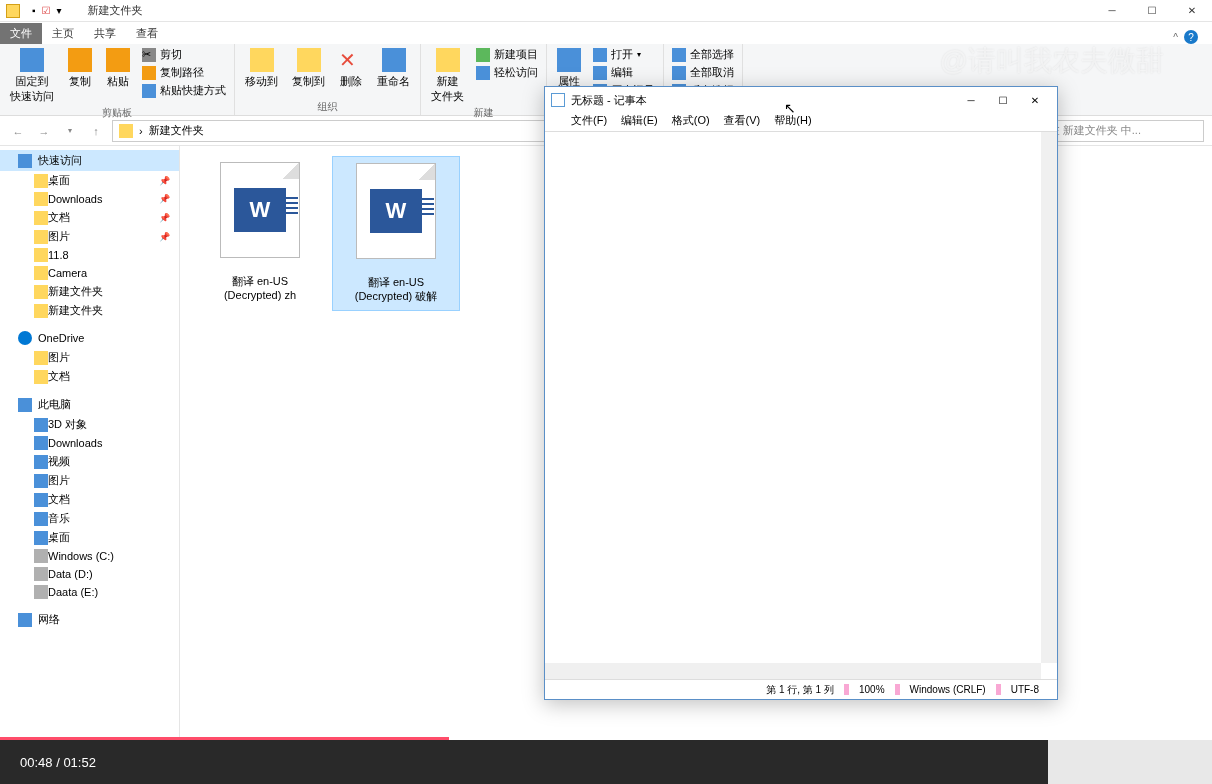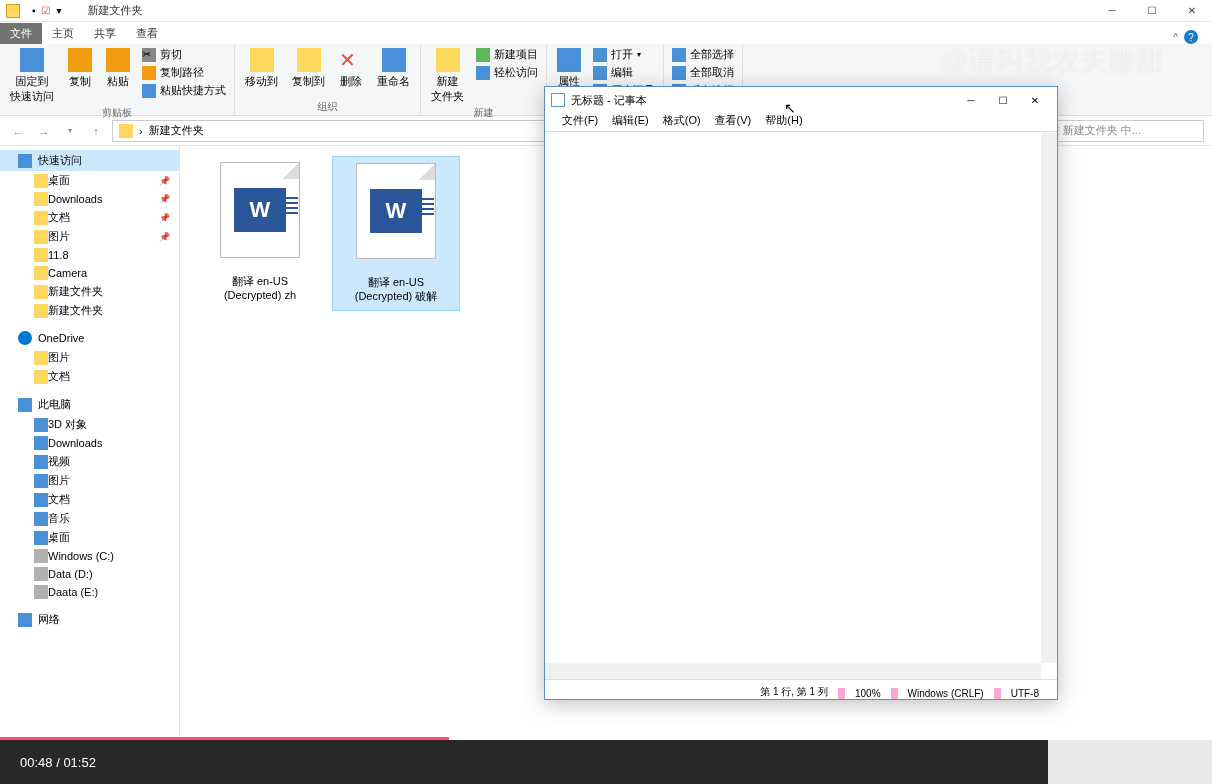"文件(F)" .np-menu { padding: 0 11px -> 0 20px }
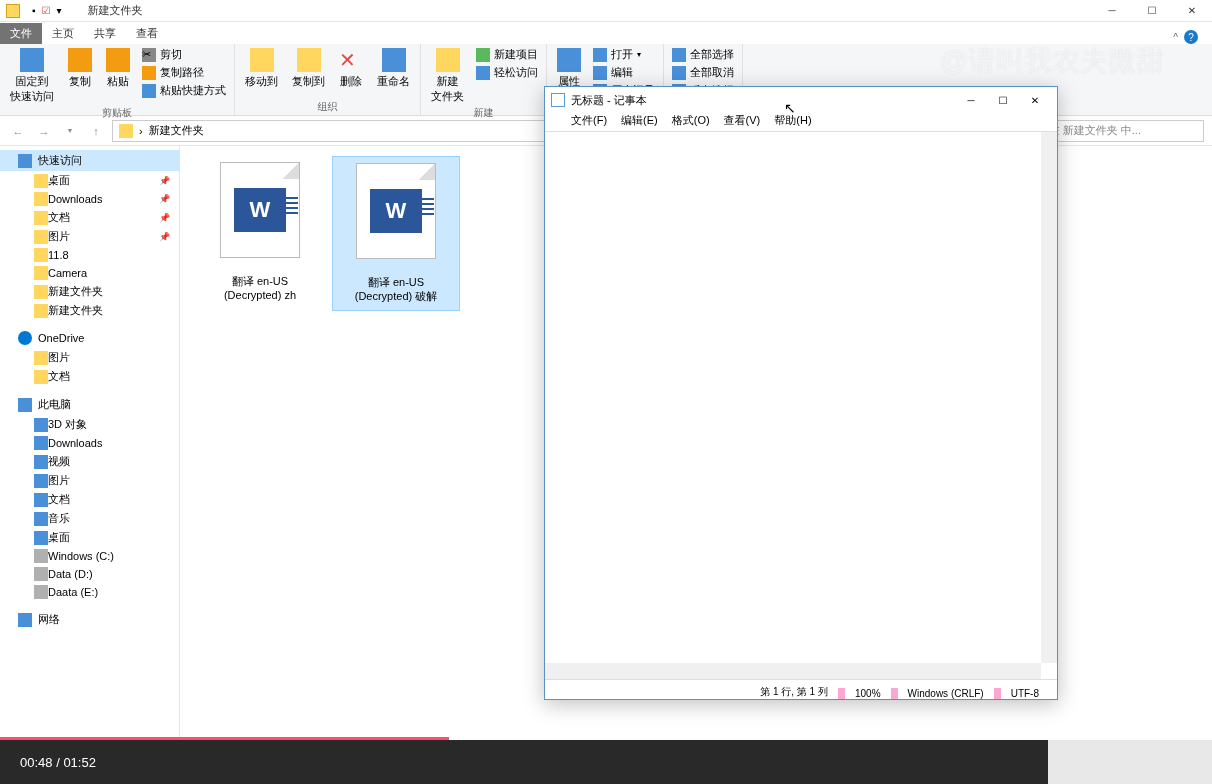"第 1 行, 第 1" .np-status { align-items: flex-end -> center }
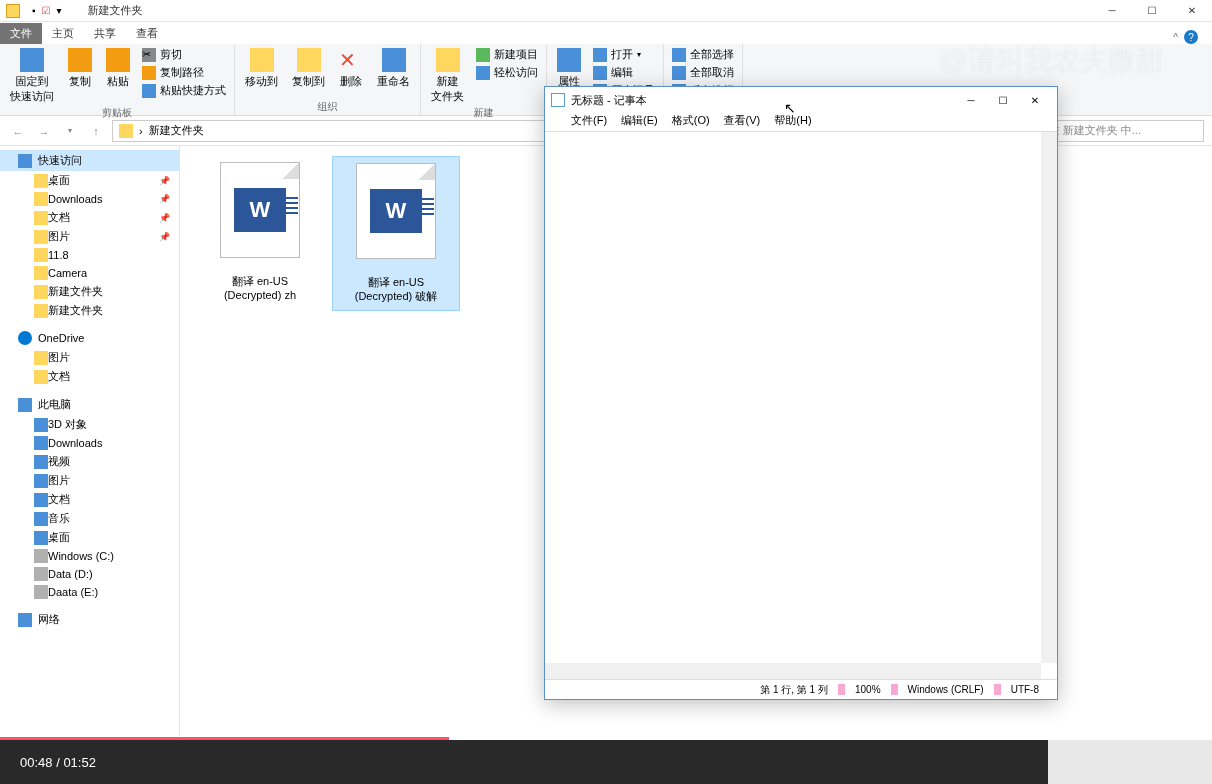"100%" .np-status span { border-left: 7px solid #f9a8d4 -> 5px solid #f9a8d4 }
